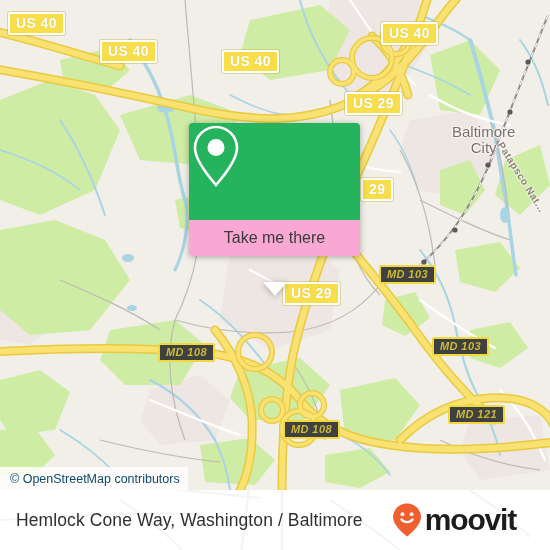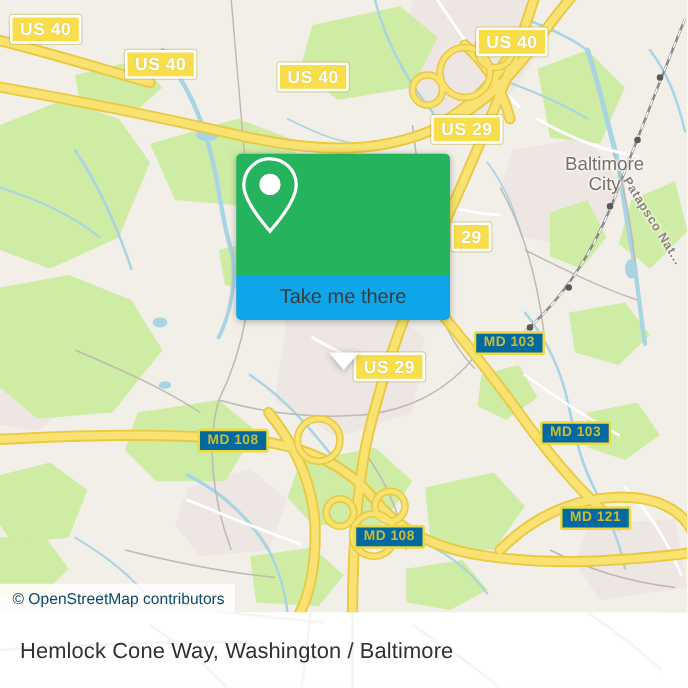"Take me there" #popup-bottom { background: #0ea5e9 -> #f9a8d4 }
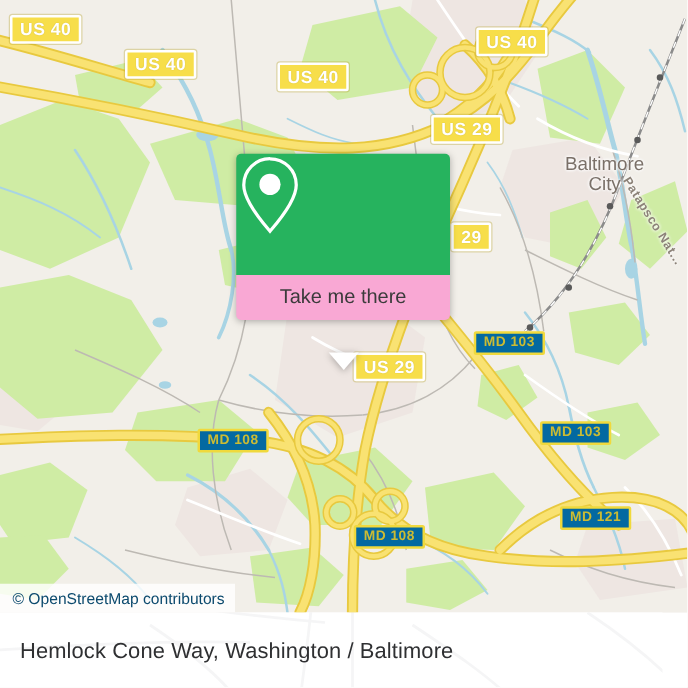"MD 103" .shield.md { background: #0369a1 -> #404040; font-style: none -> italic }
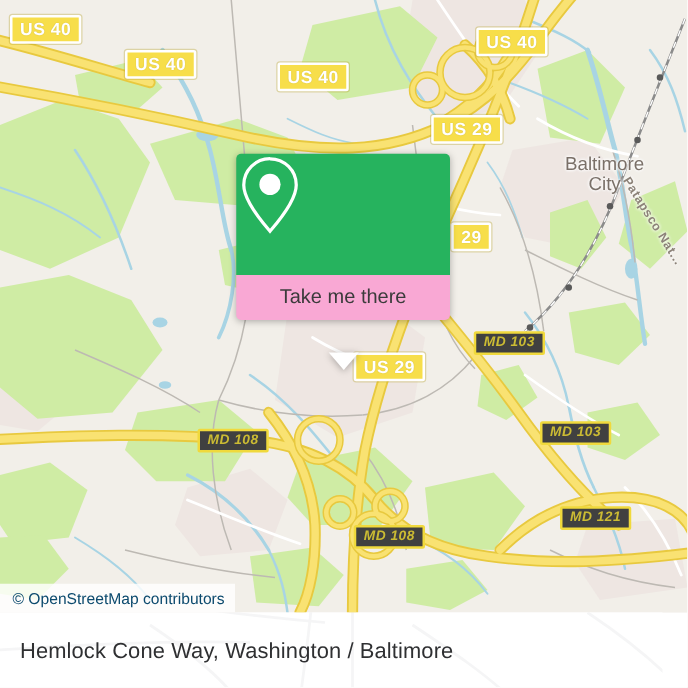"moovit" div { html: none -> <div> <svg> <path></path> <circle></circle> <circle></circle> <path></path> </svg> <span>moovit</span> </div> }
